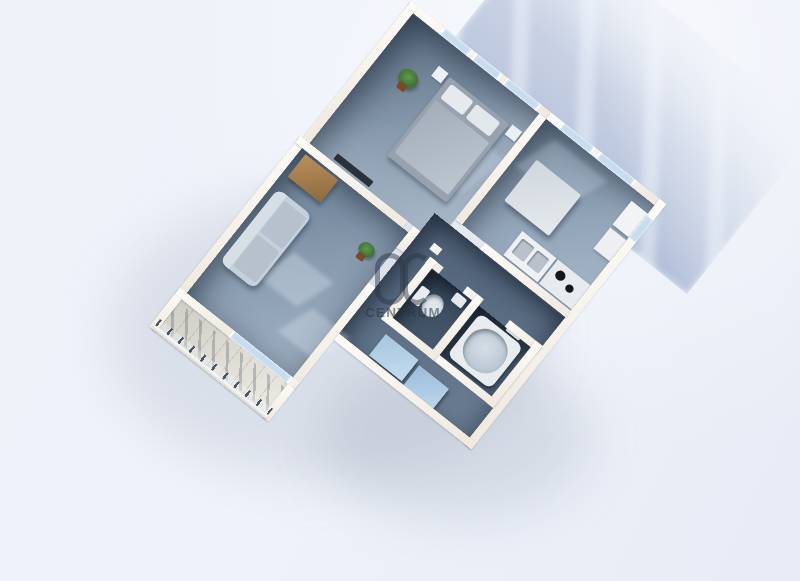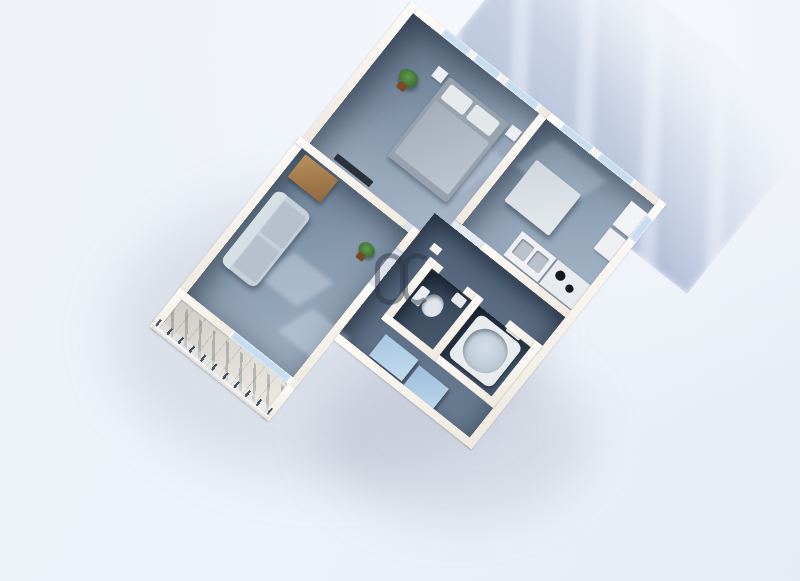"CENTRUM" div.wm-line { html: none -> <div>CENTRUM</div> }
